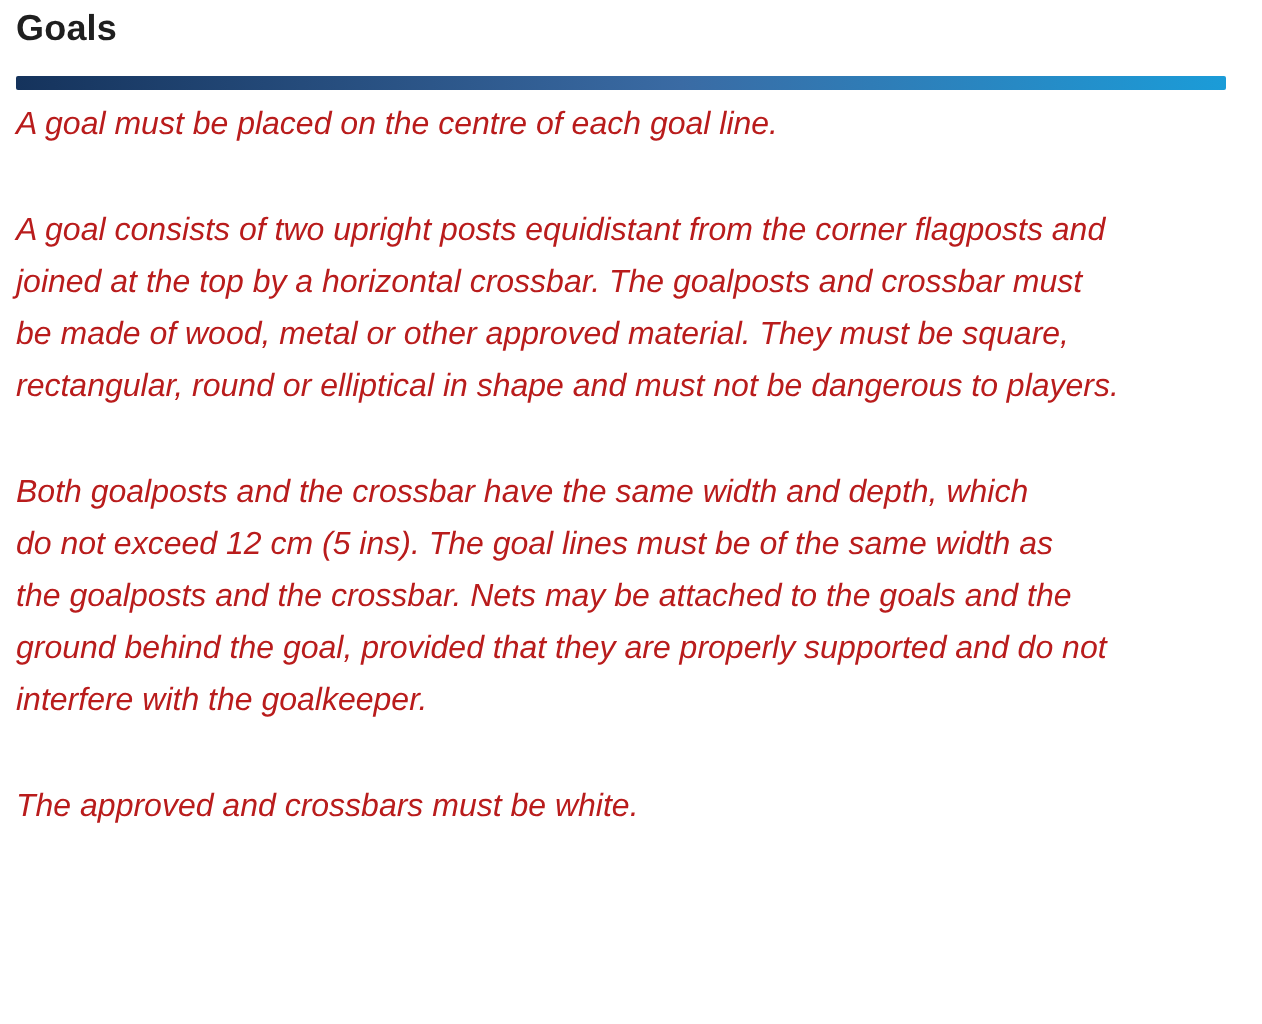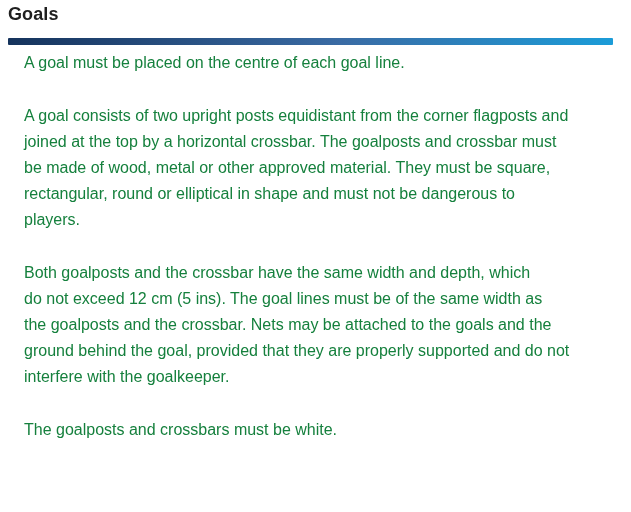"A goal must be placed" .body-text p { color: #15803d -> #b91c1c; font-style: none -> italic; margin: 0 0 27px 16px -> 0 0 27px 0 }
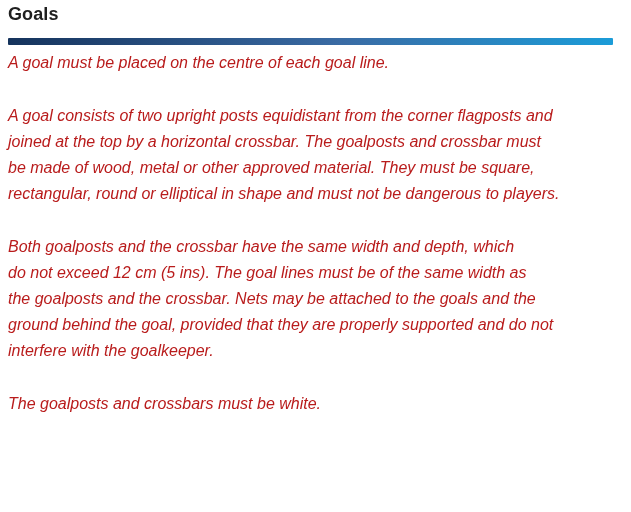"The goalposts and crossbars must" p { text: goalposts -> approved }
